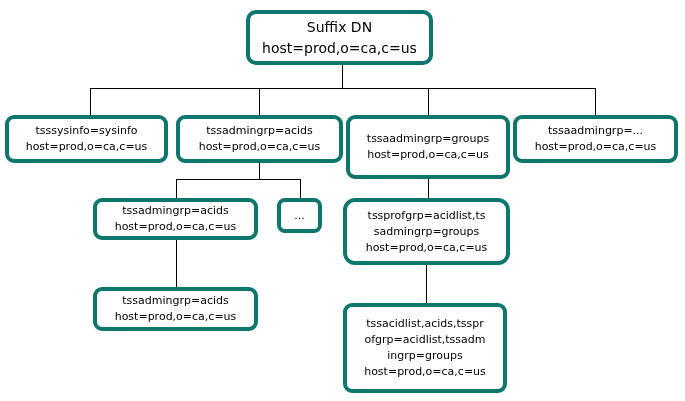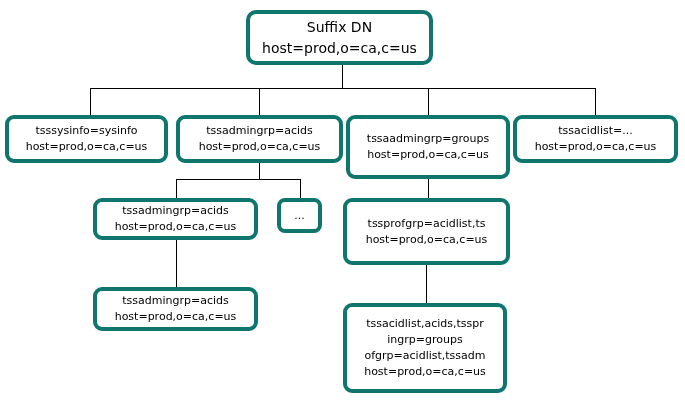"tssacidlist=..." div.ln { text: tssacidlist -> tssaadmingrp }
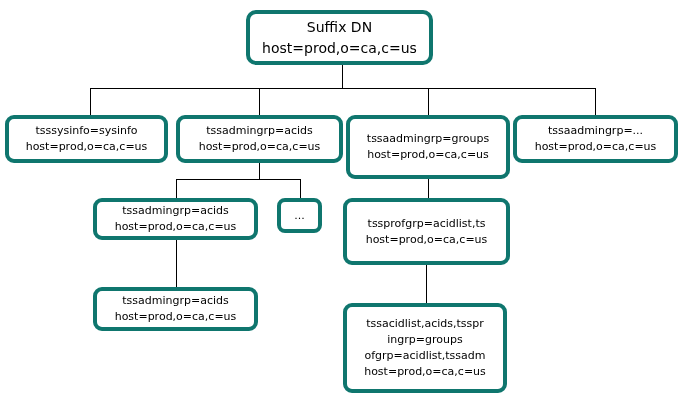"tssprofgrp=acidlist,ts" div.node { border-radius: none -> 12px }
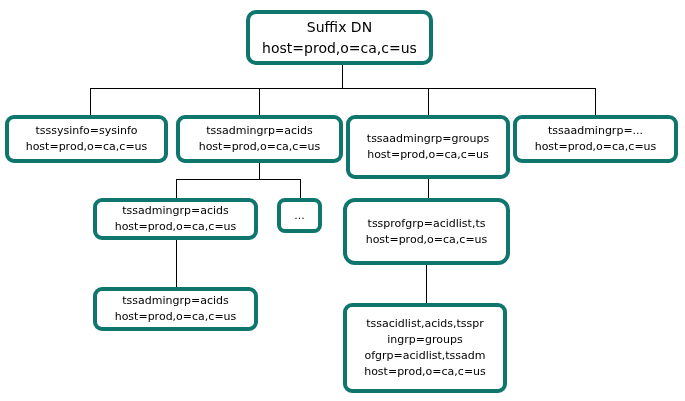"sadmingrp=groups" div.ln { html: none -> <div>sadmingrp=groups</div> }
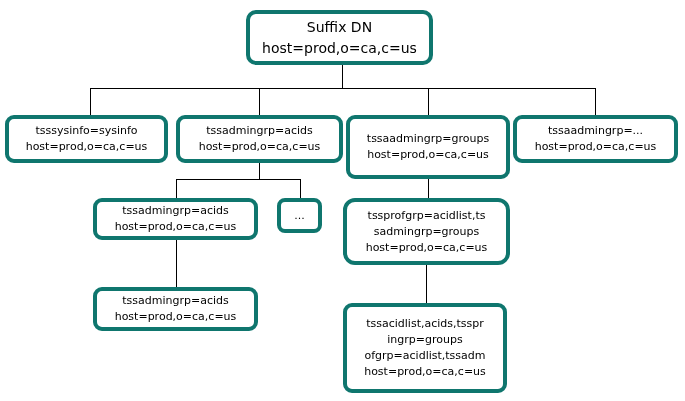"ingrp=groups" div.ln { order: before "ofgrp=acidlist,tssadm" -> after "ofgrp=acidlist,tssadm" }
